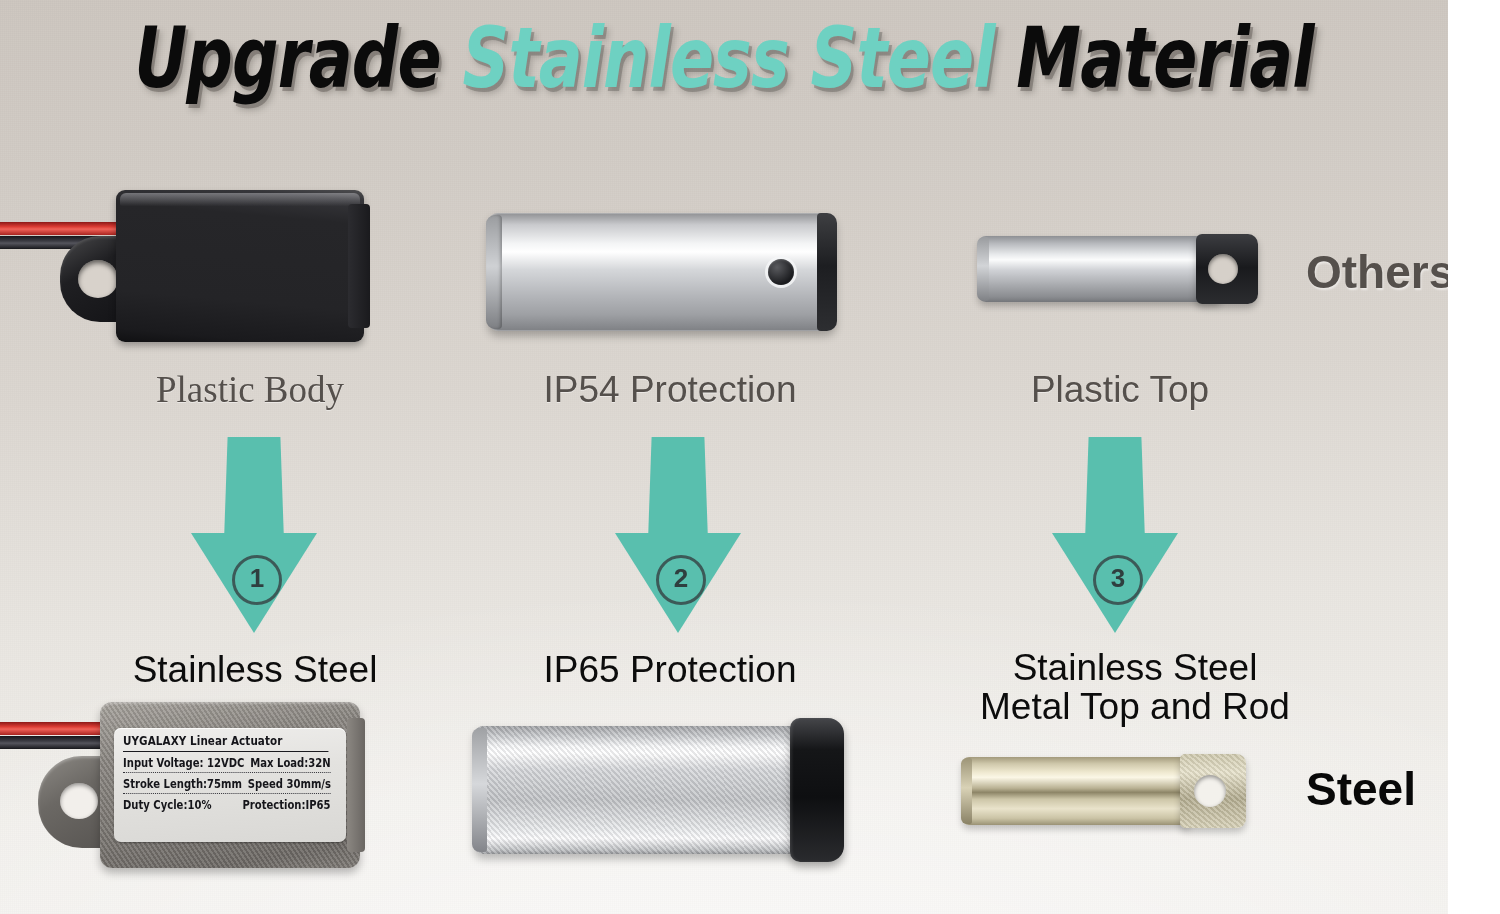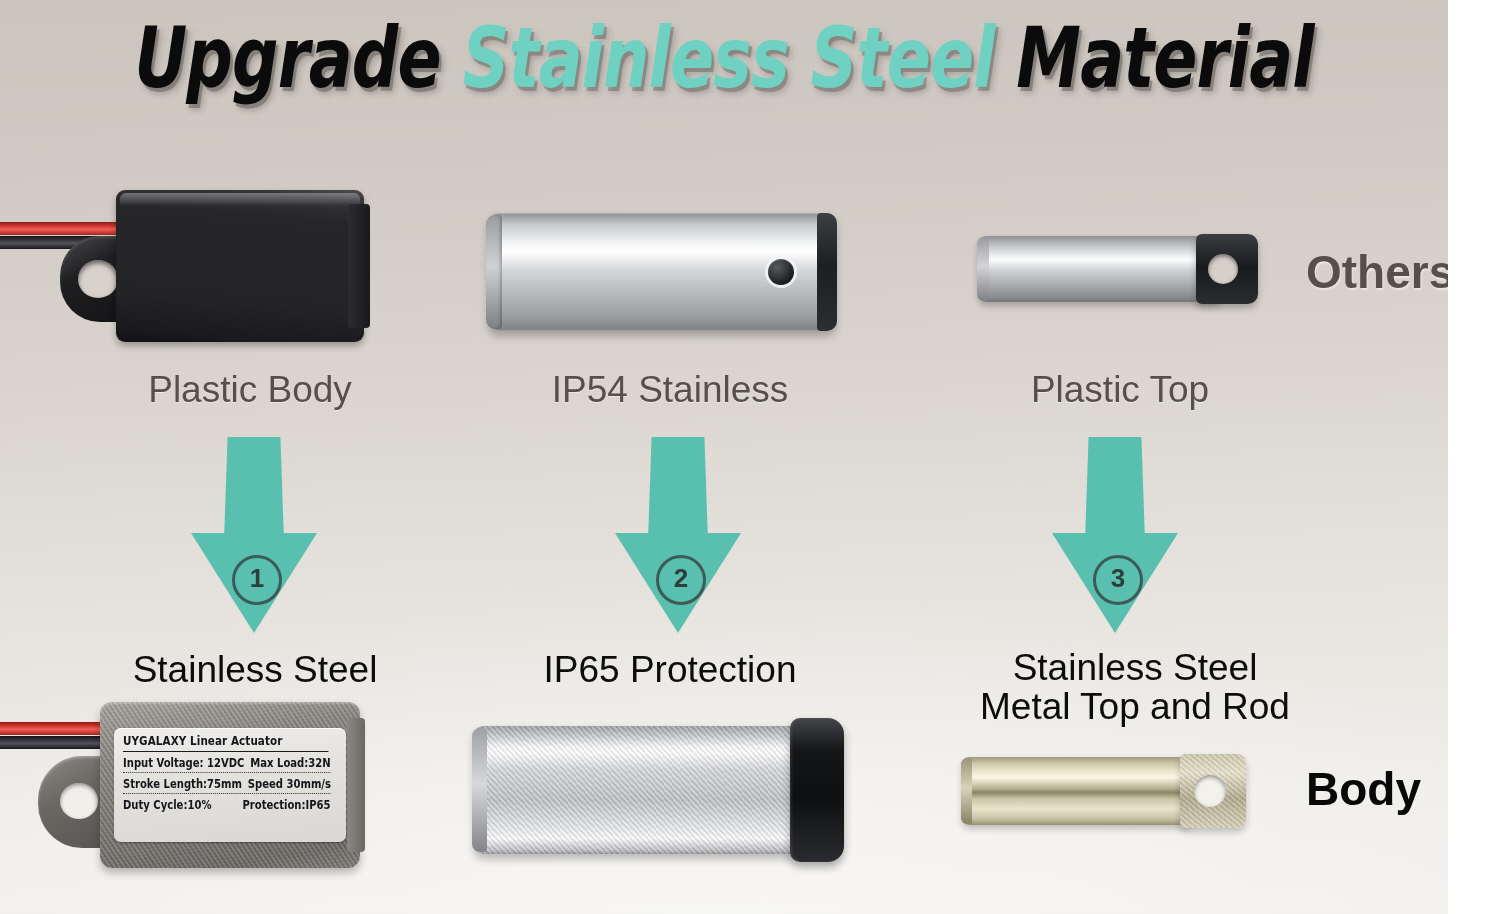"Plastic Body" div.caption { font-family: none -> Liberation Serif, serif }
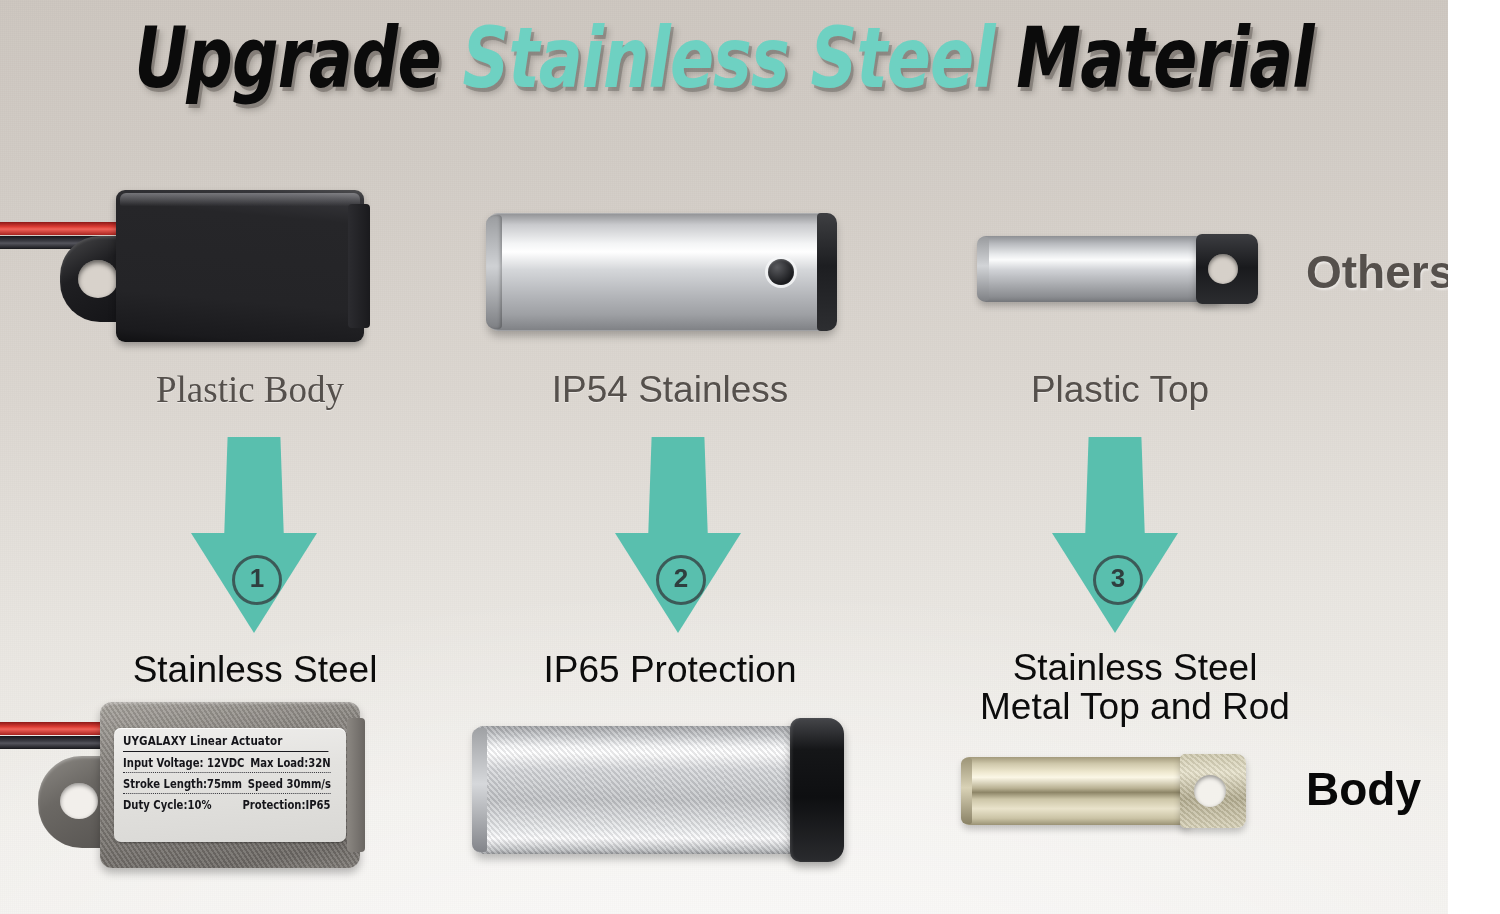"IP54 Stainless" div.caption { text: Stainless -> Protection }
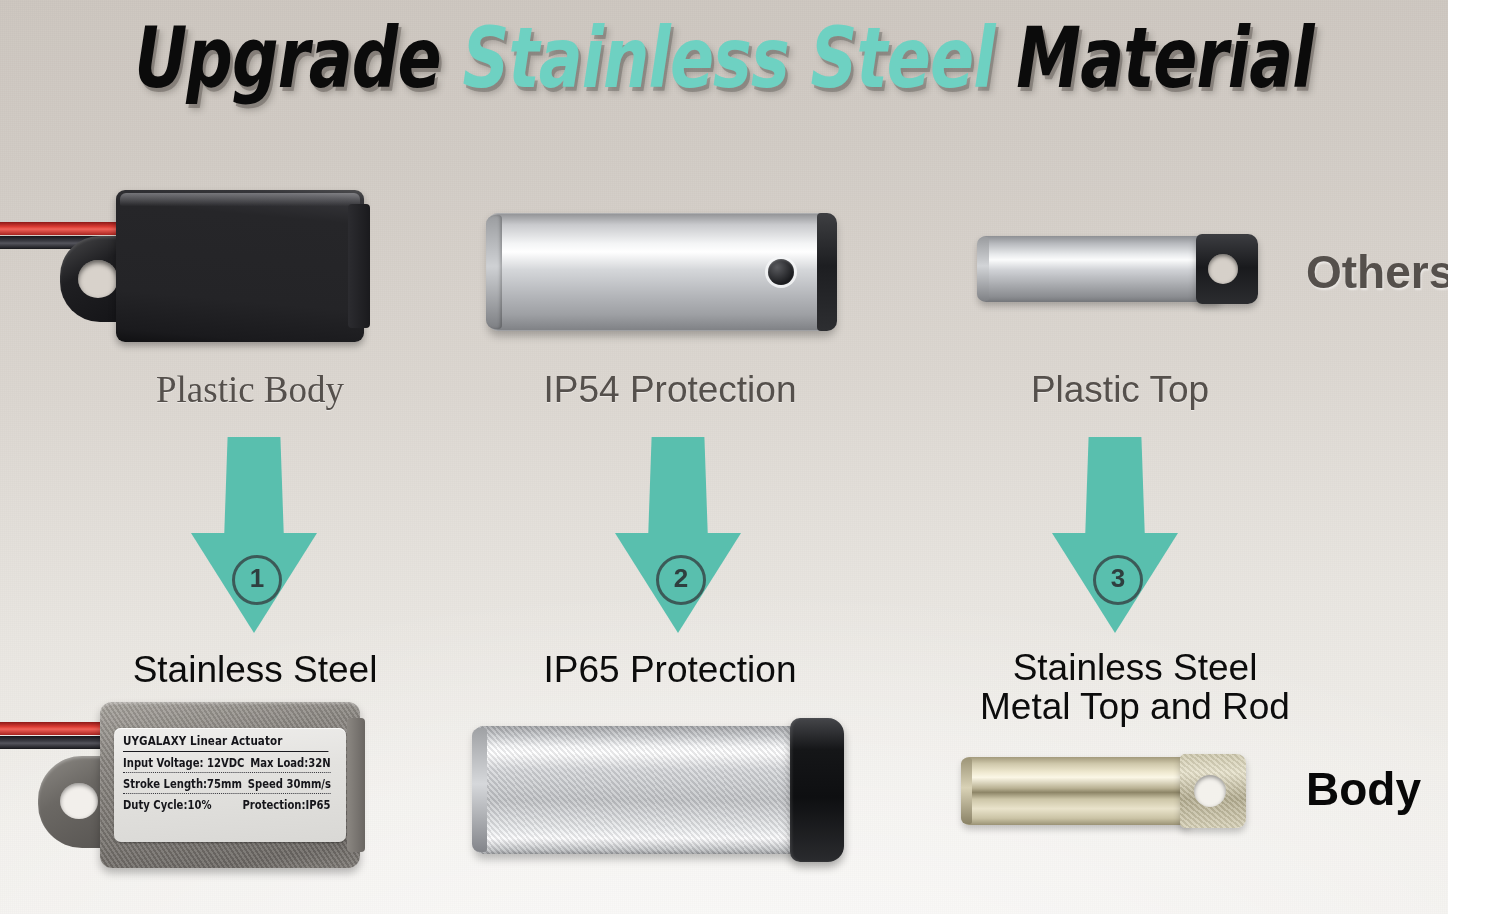"Body" div.side-label { text: Body -> Steel }
